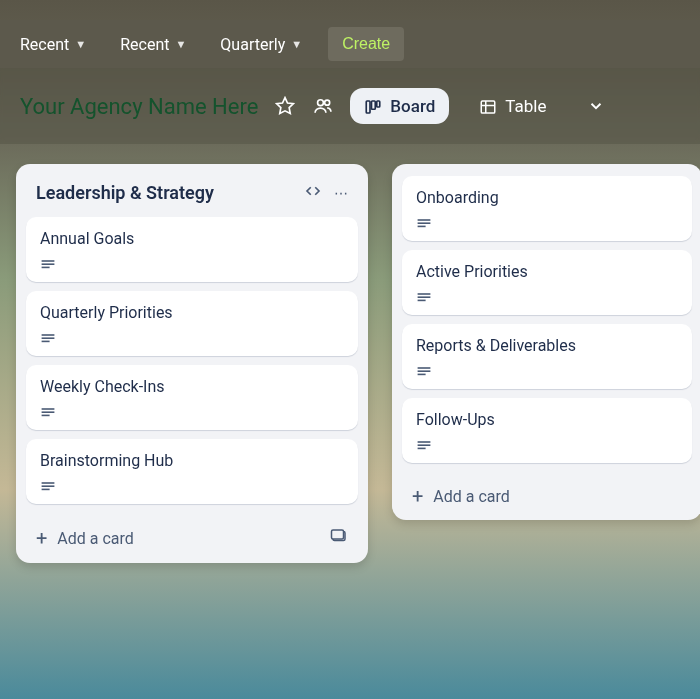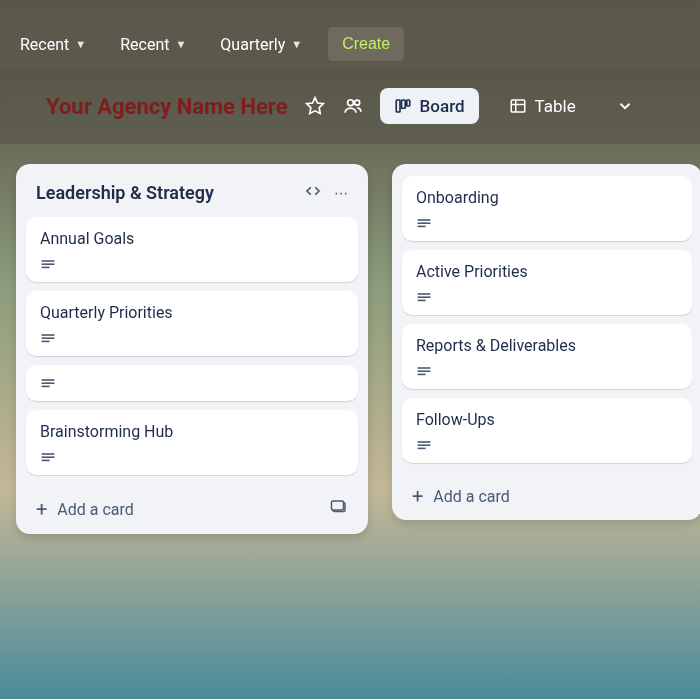"Your Agency Name Here" .board-title { color: #7f1d1d -> #14532d; font-weight: 700 -> 400; margin-left: 26px -> none }
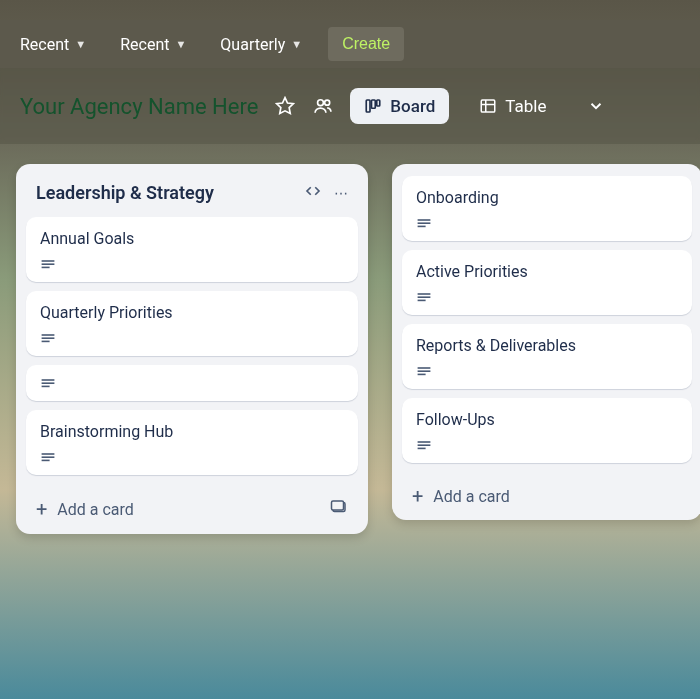"Board" .view-btn { align-items: center -> flex-end; border-radius: 8px -> 13px }
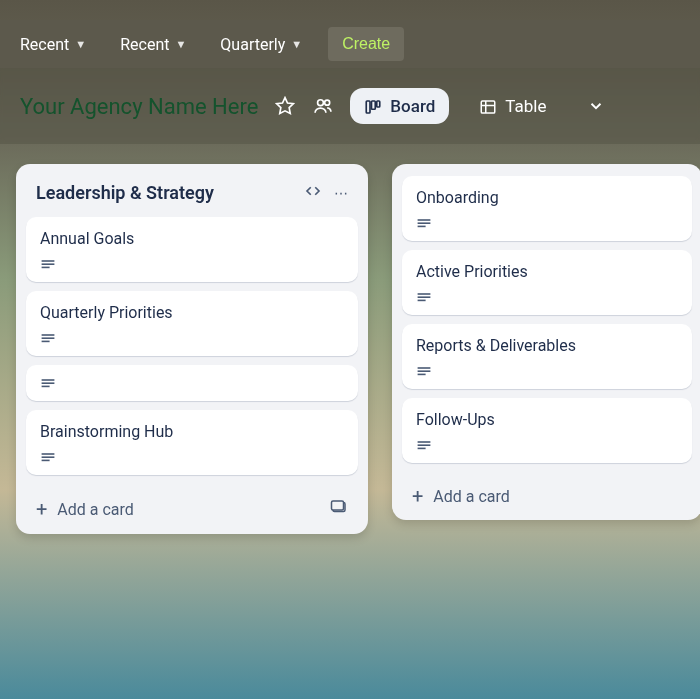"Weekly Check-Ins" div.card-title { html: none -> <div>Weekly Check-Ins</div> }
